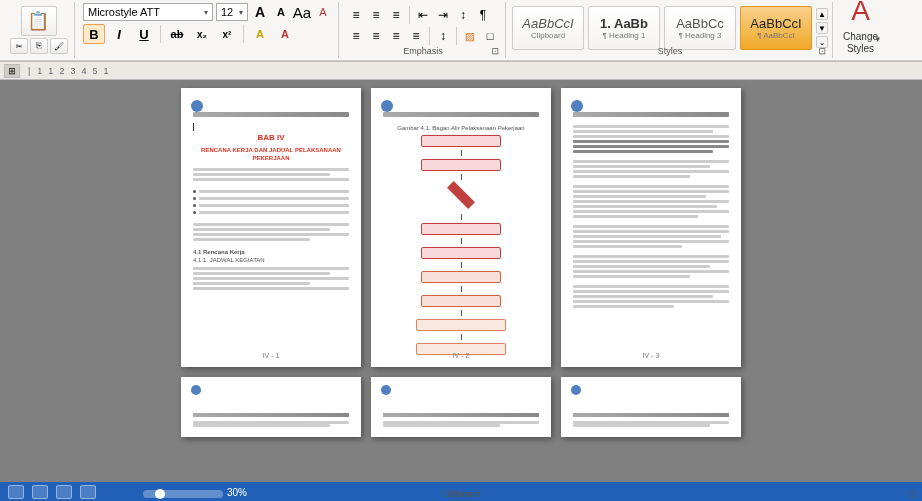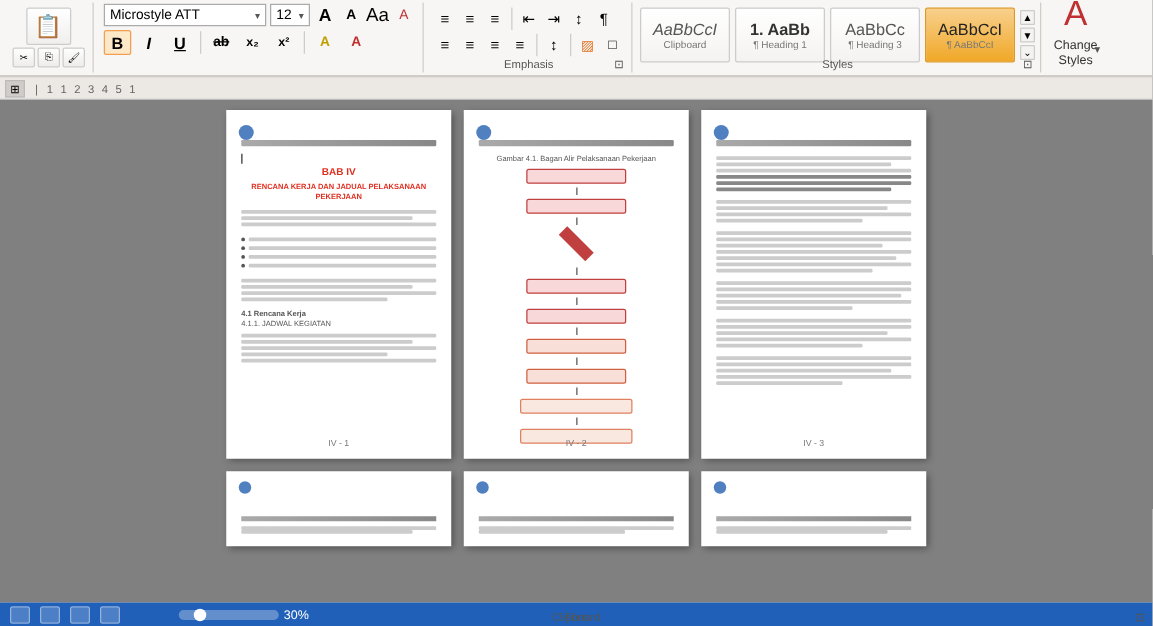"30%" div { align-items: center -> flex-end }
